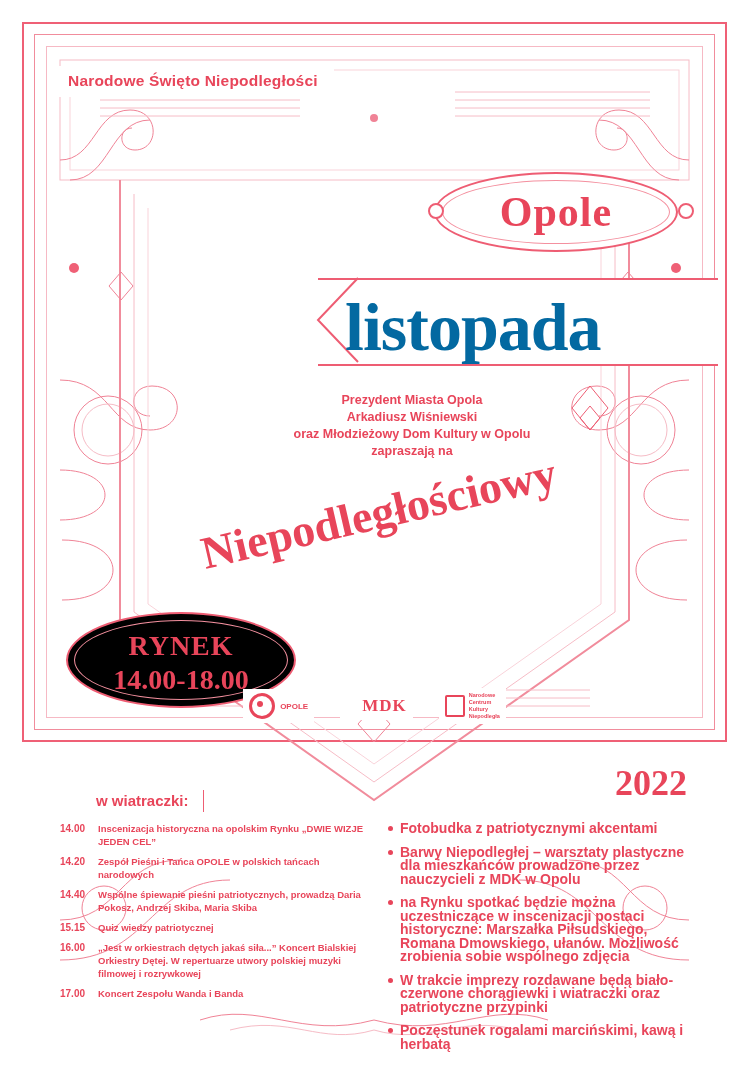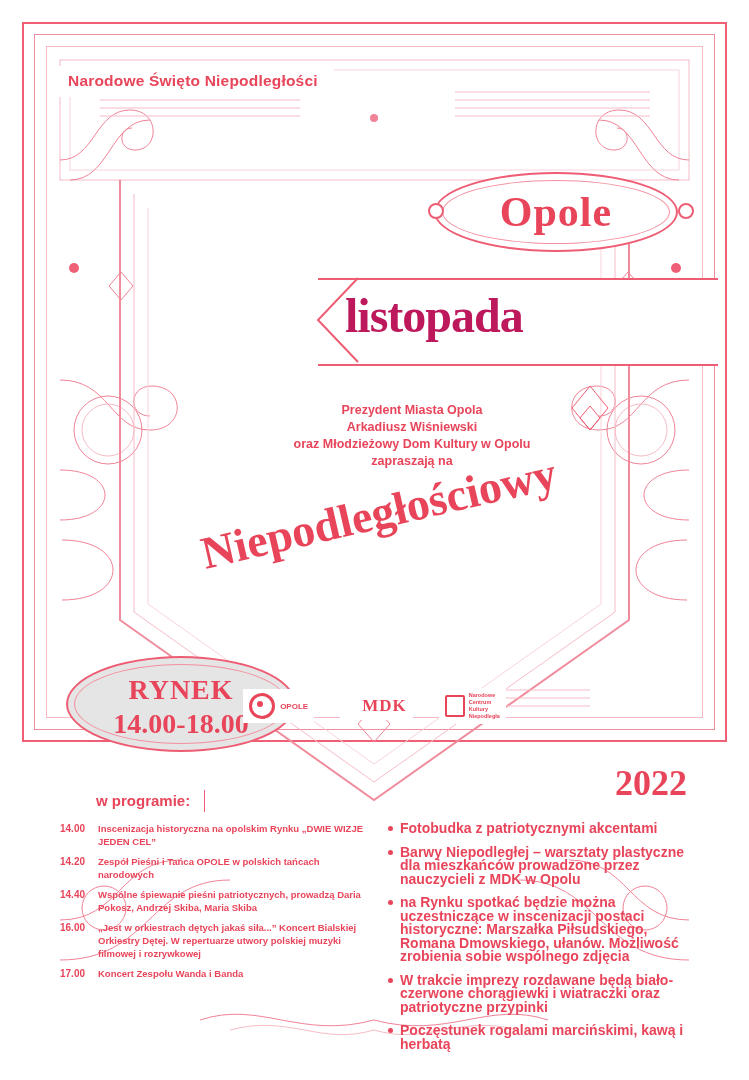"listopada" .listopada { color: #be185d -> #0369a1; font-size: 48px -> 68px }
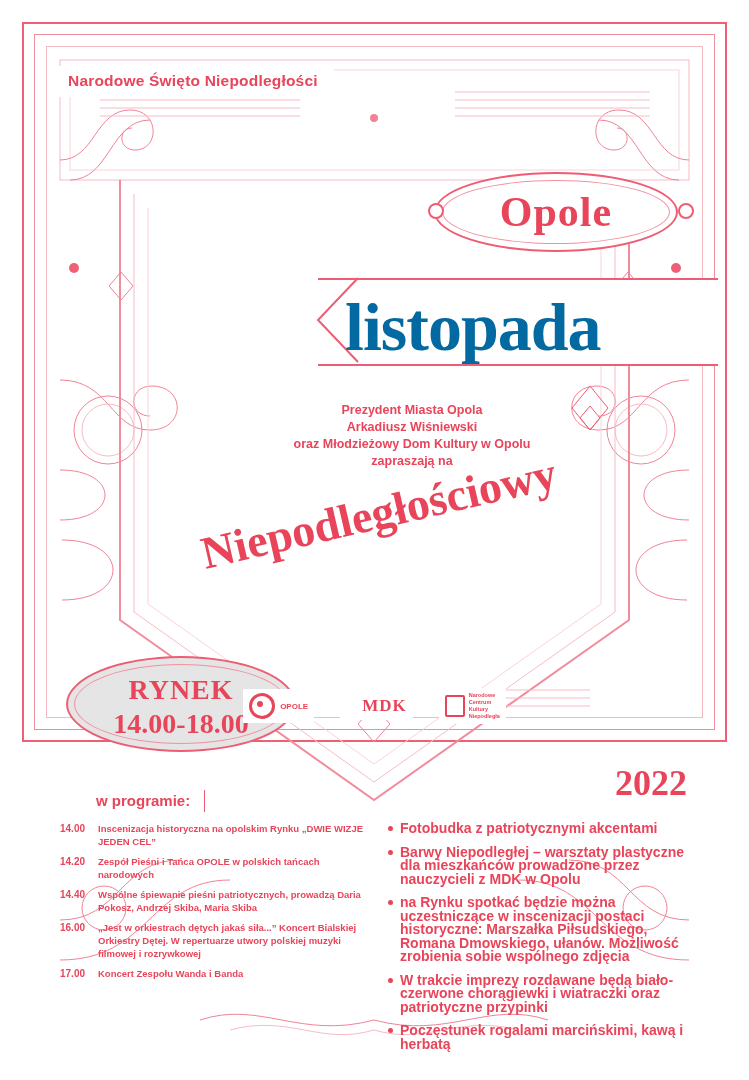"Prezydent Miasta Opola" .invite { top: 402px -> 392px }
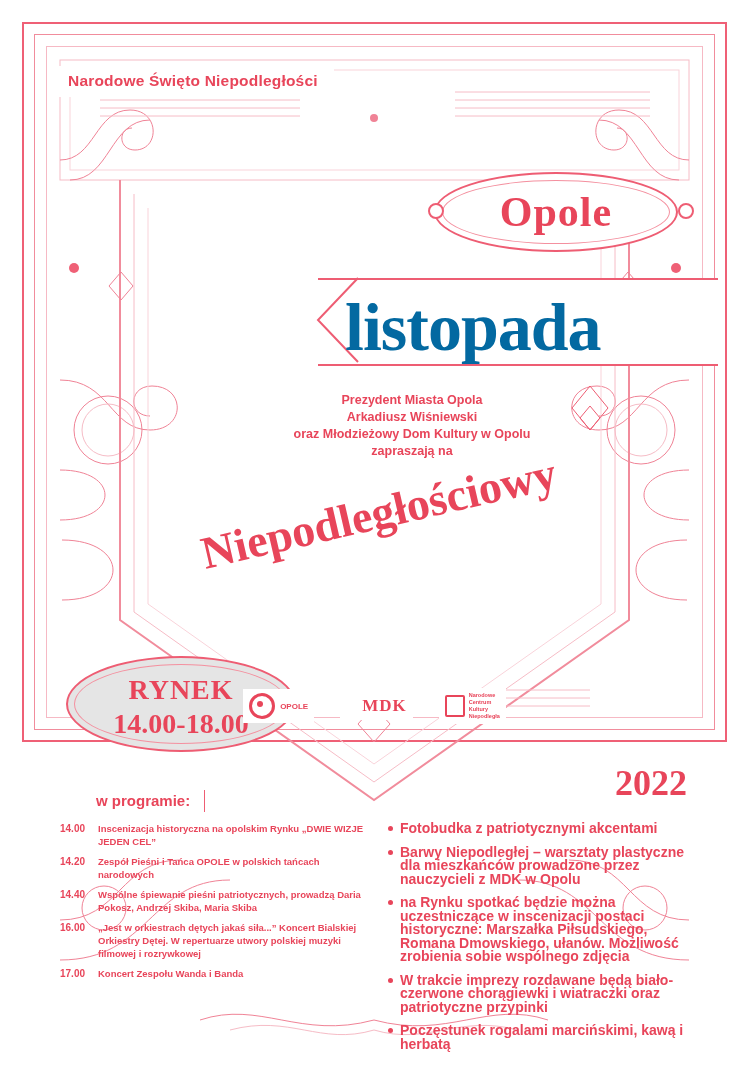"RYNEK" .rynek-oval { background: #e5e5e5 -> #000000; top: 656px -> 612px }
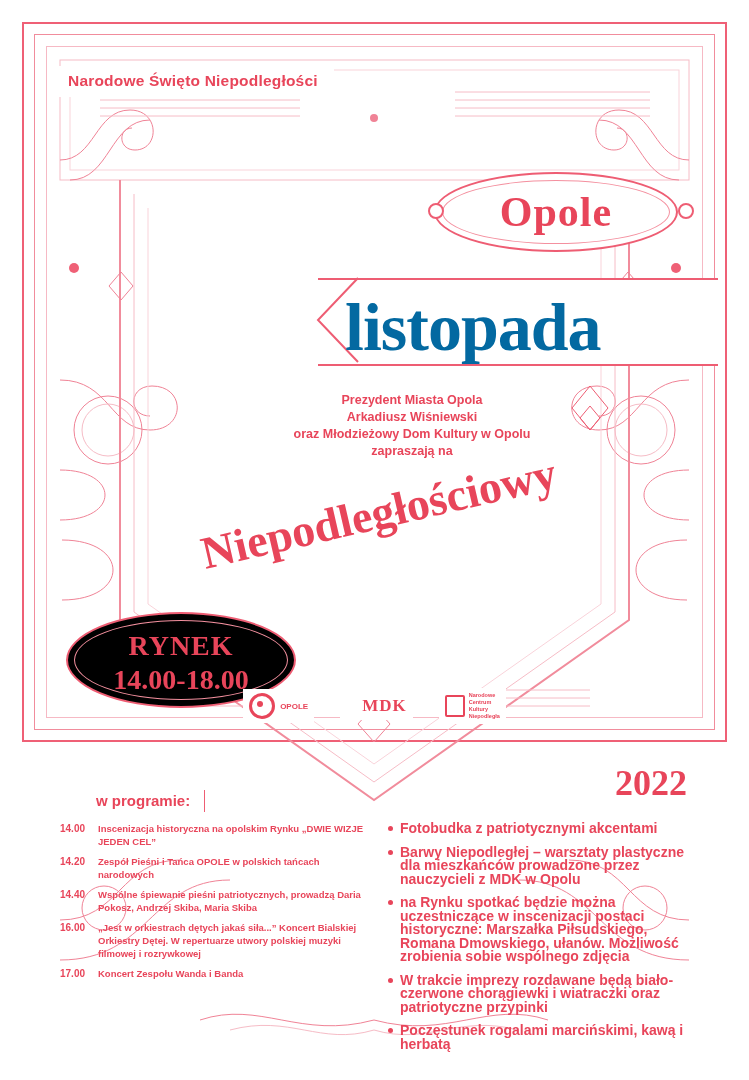"w programie:" div.prog-label { text: programie -> wiatraczki }
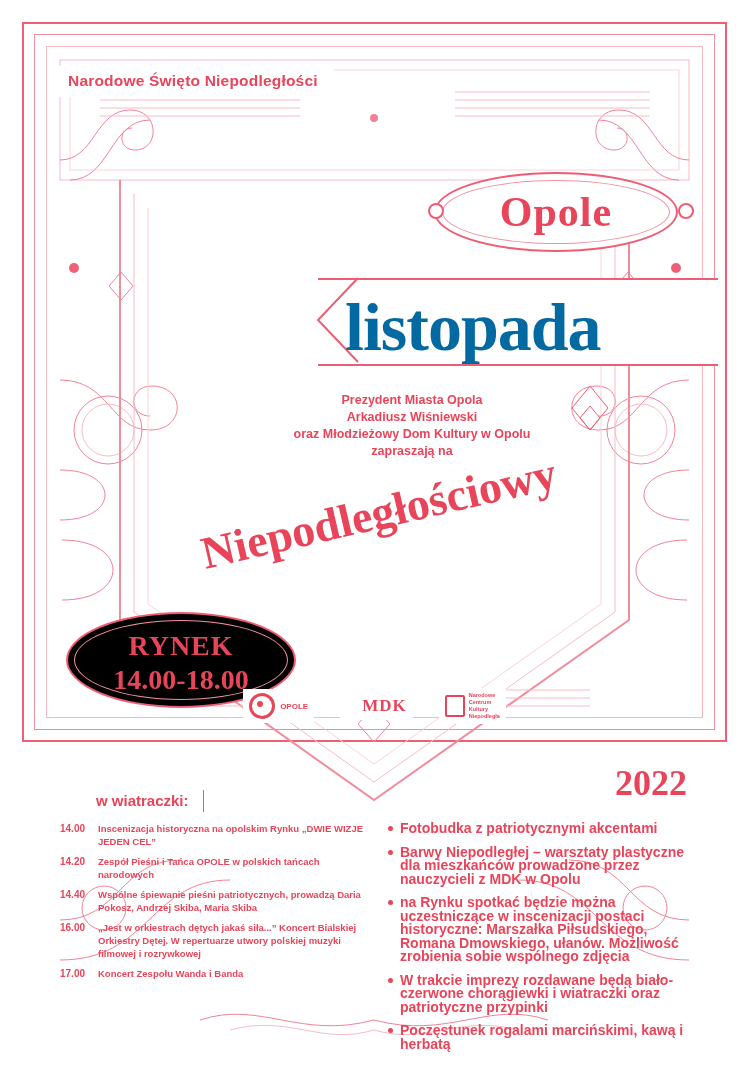"15.15" div.pitem { html: none -> <div> <div>15.15</div> <div>Quiz wiedzy patriotycznej</div> </div> }
